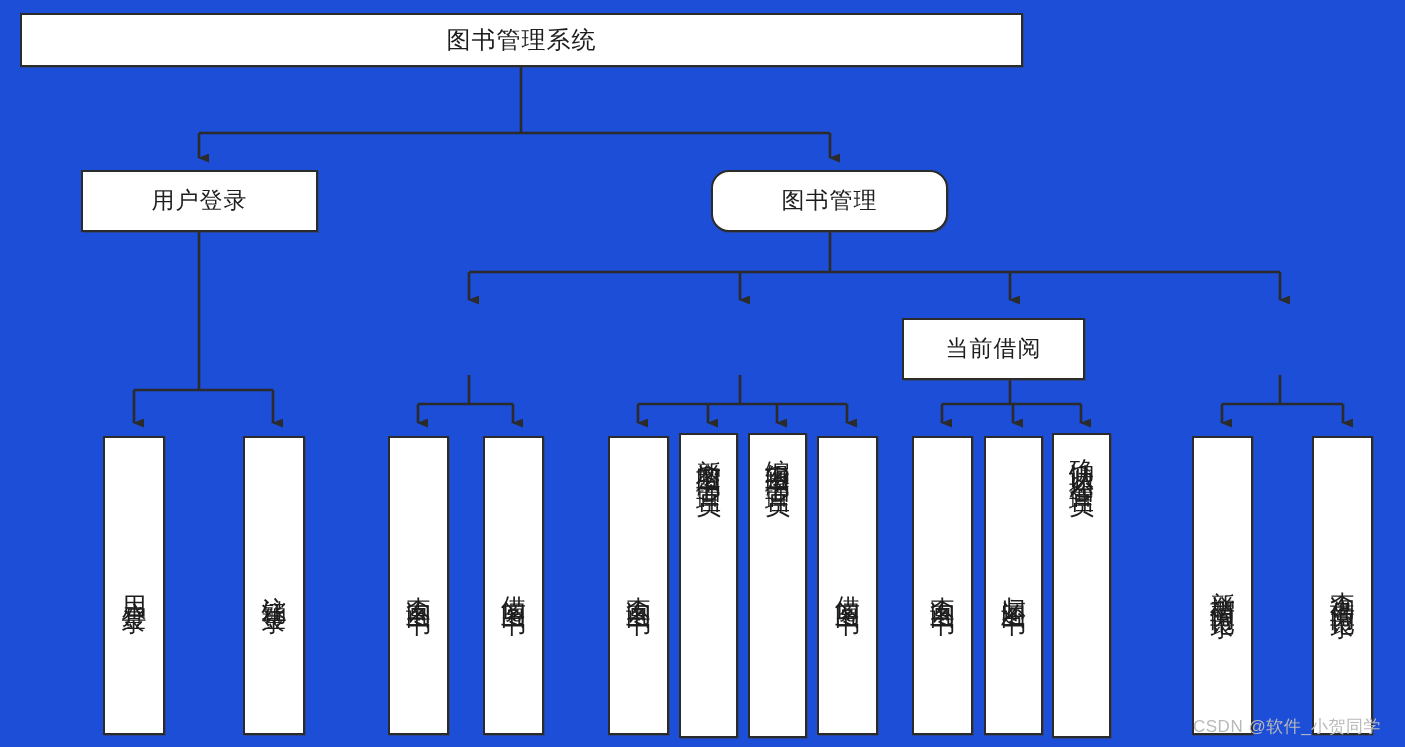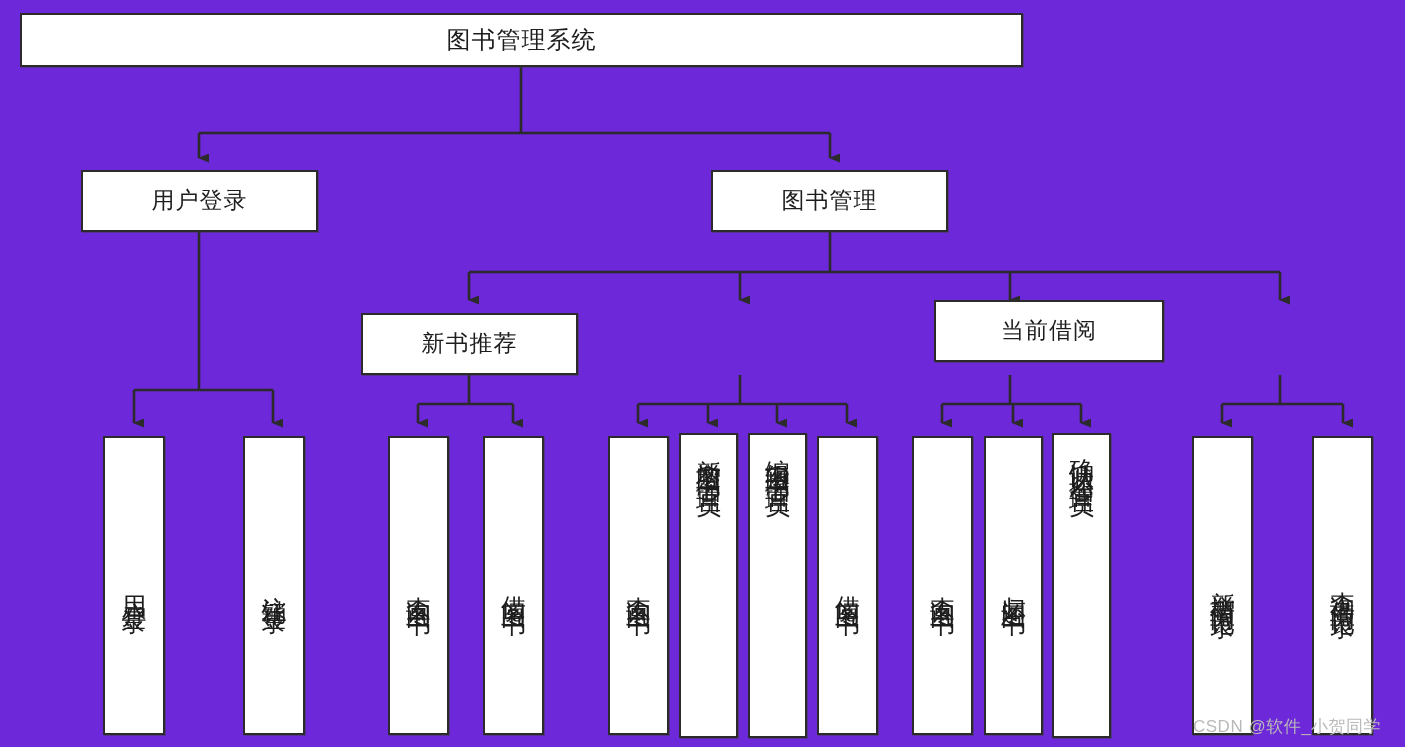"图书管理系统" #diagram-canvas { background: #6d28d9 -> #1d4ed8 }
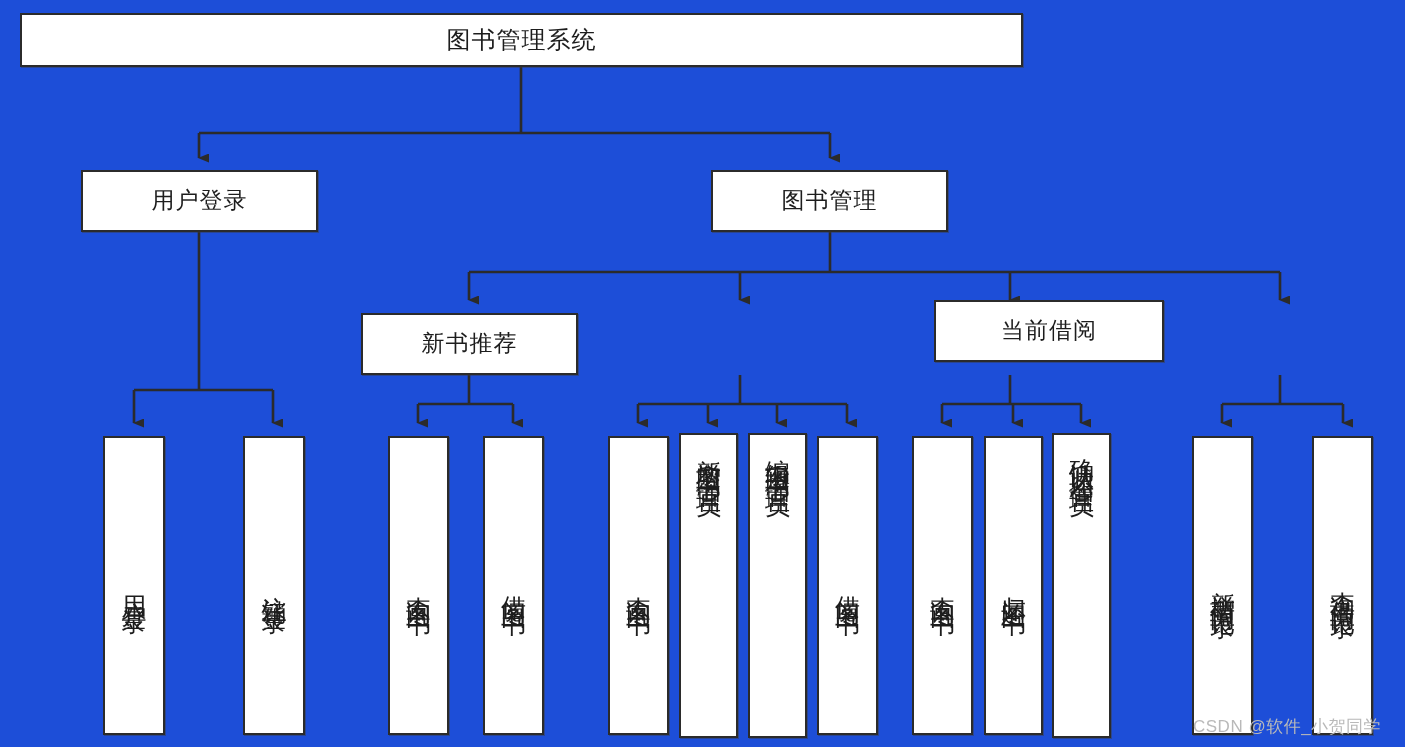"图书管理" div.node { border-radius: none -> 18px }
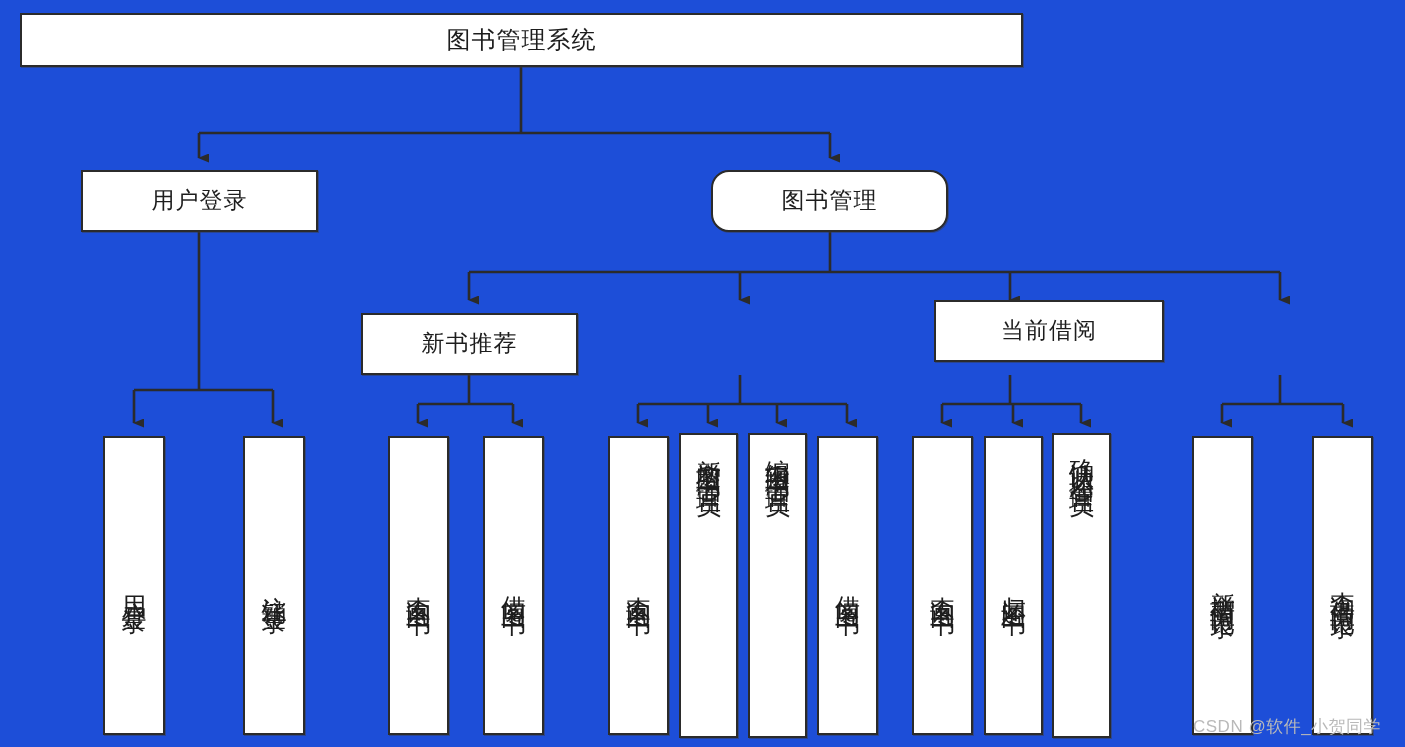"新书推荐" div.node { html: <div> <span>新书推荐</span> </div> -> none }
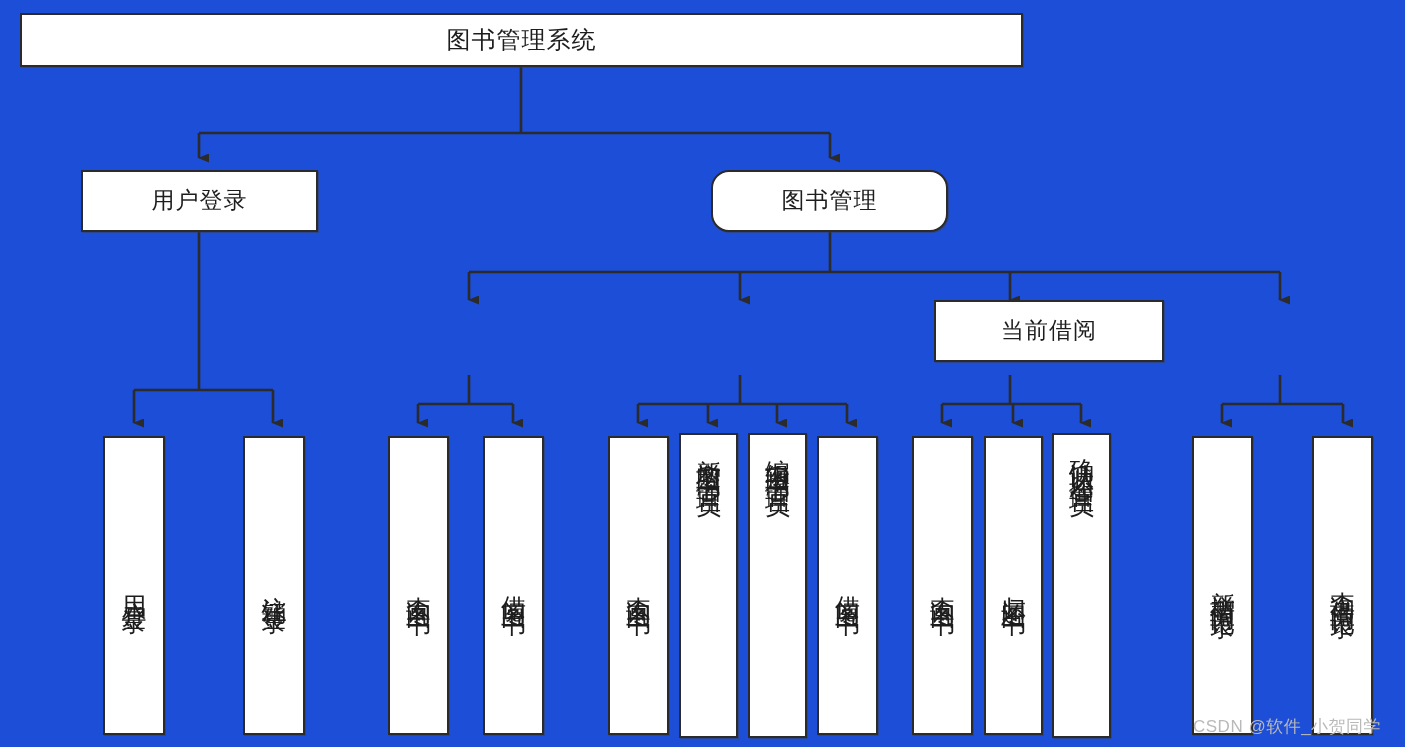"当前借阅" div.node { margin-left: 32px -> none; top: 300px -> 318px; width: 230px -> 183px }
